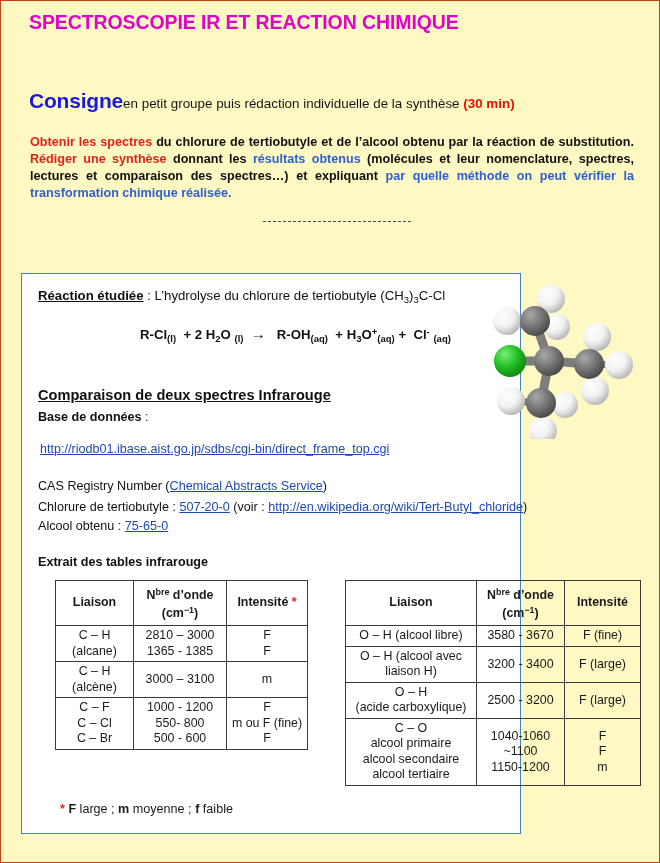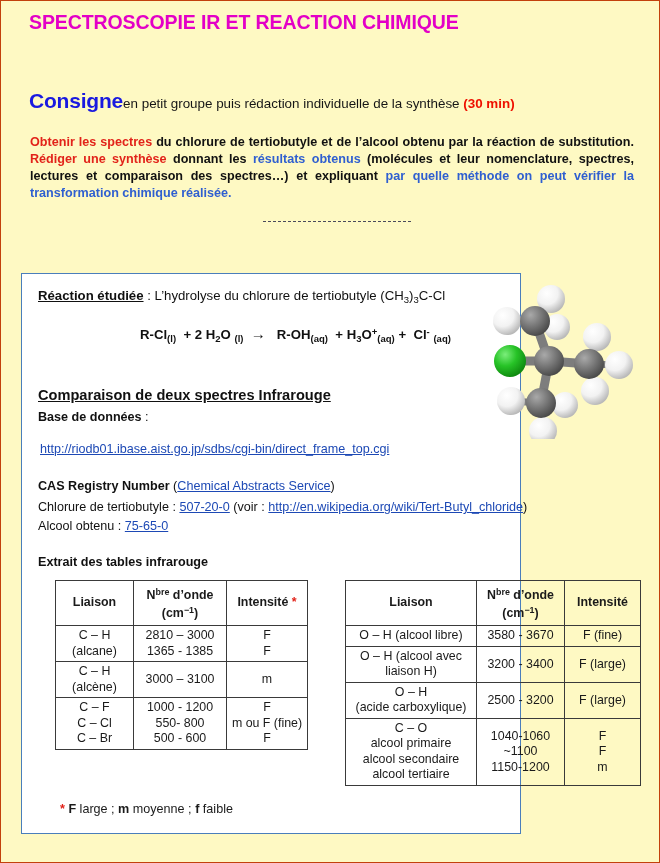"CAS Registry Number" .cas-head b { font-weight: bold -> normal }
